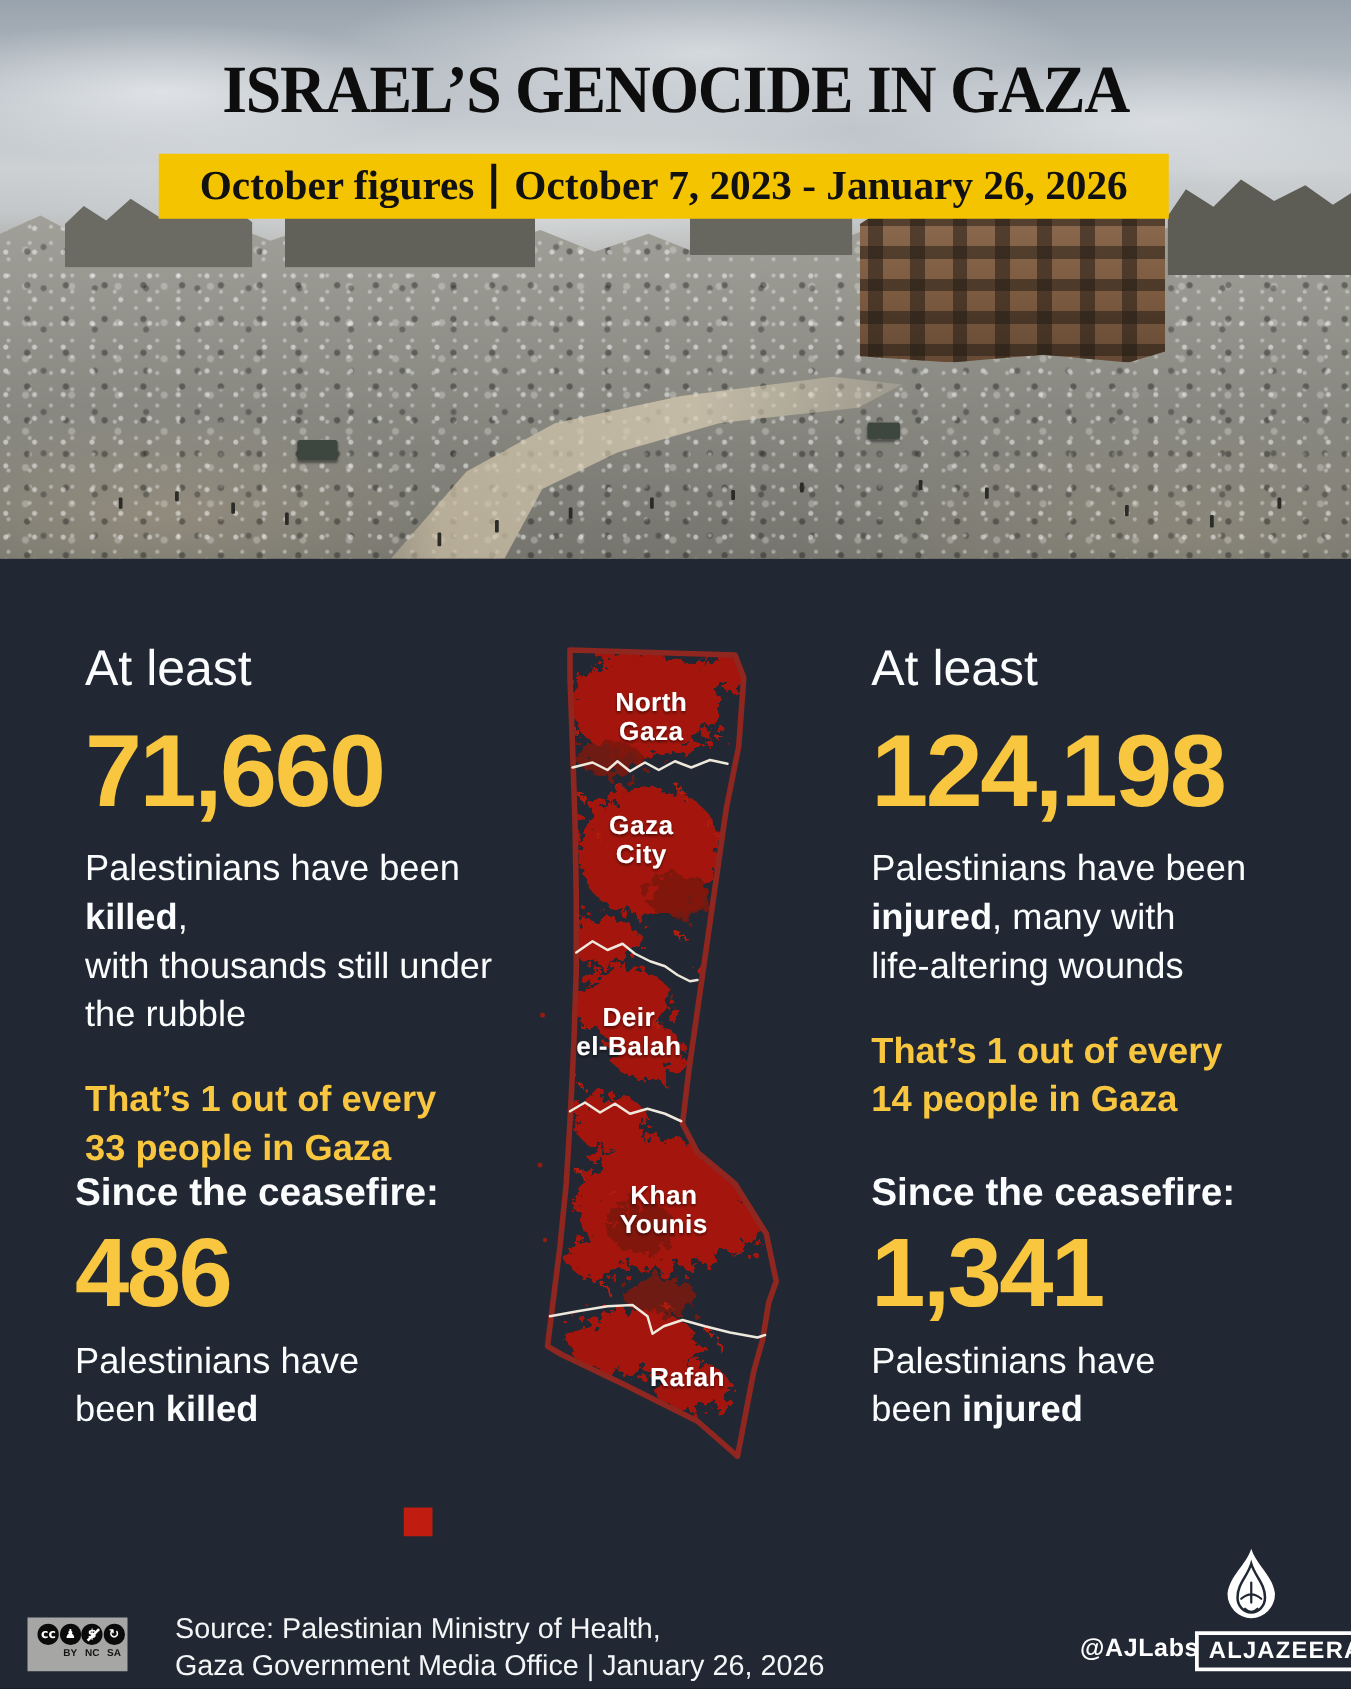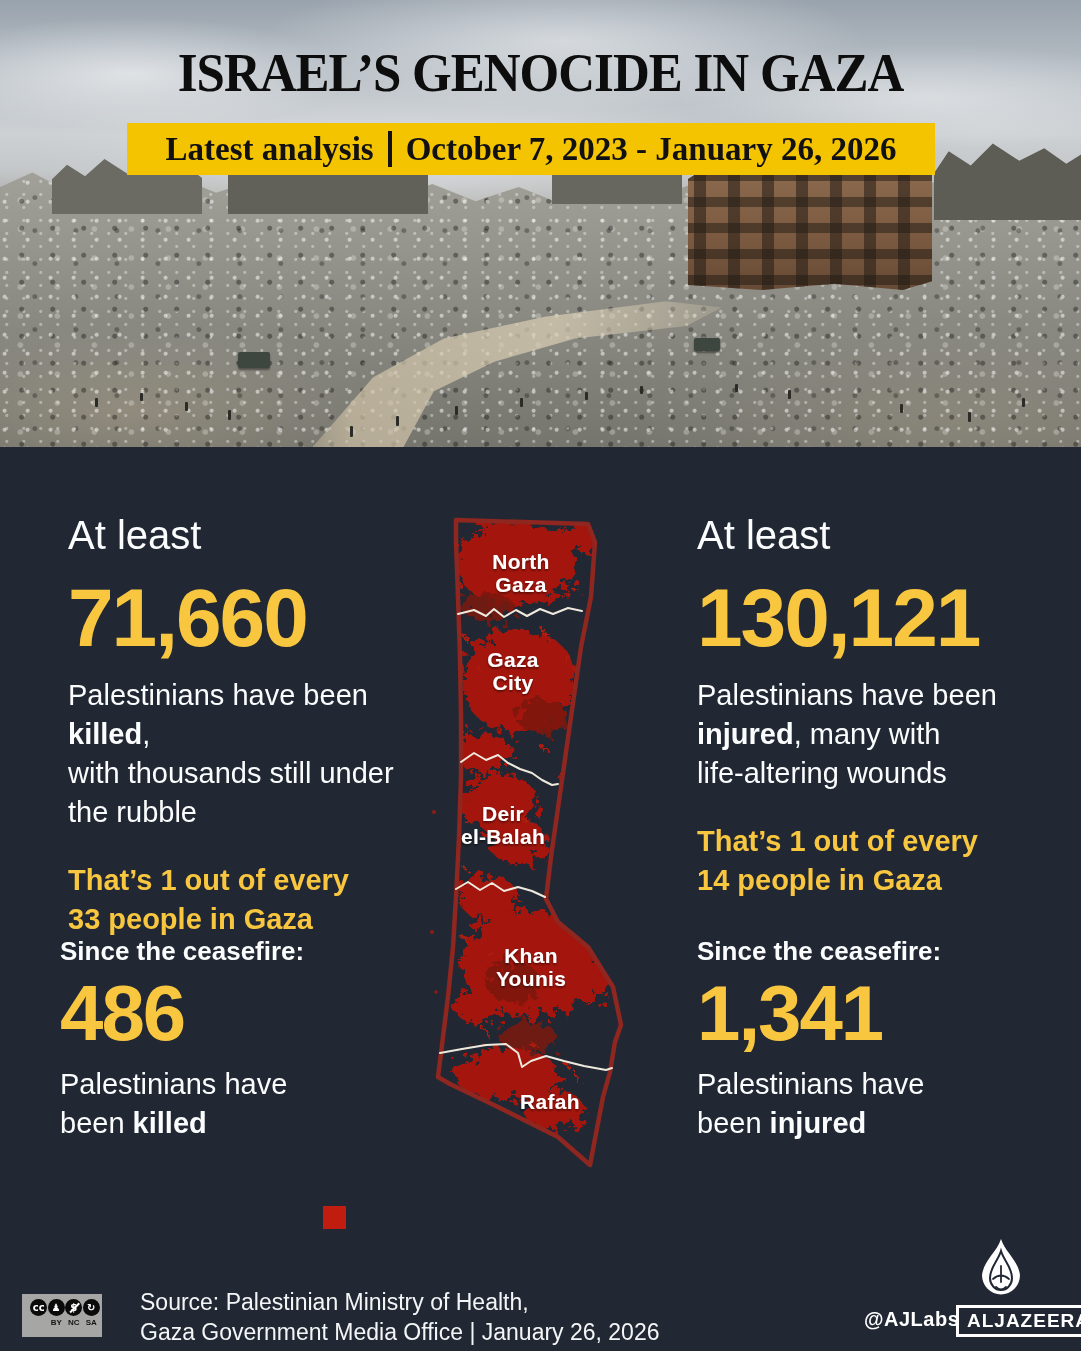"Latest analysis" span { text: Latest analysis -> October figures }
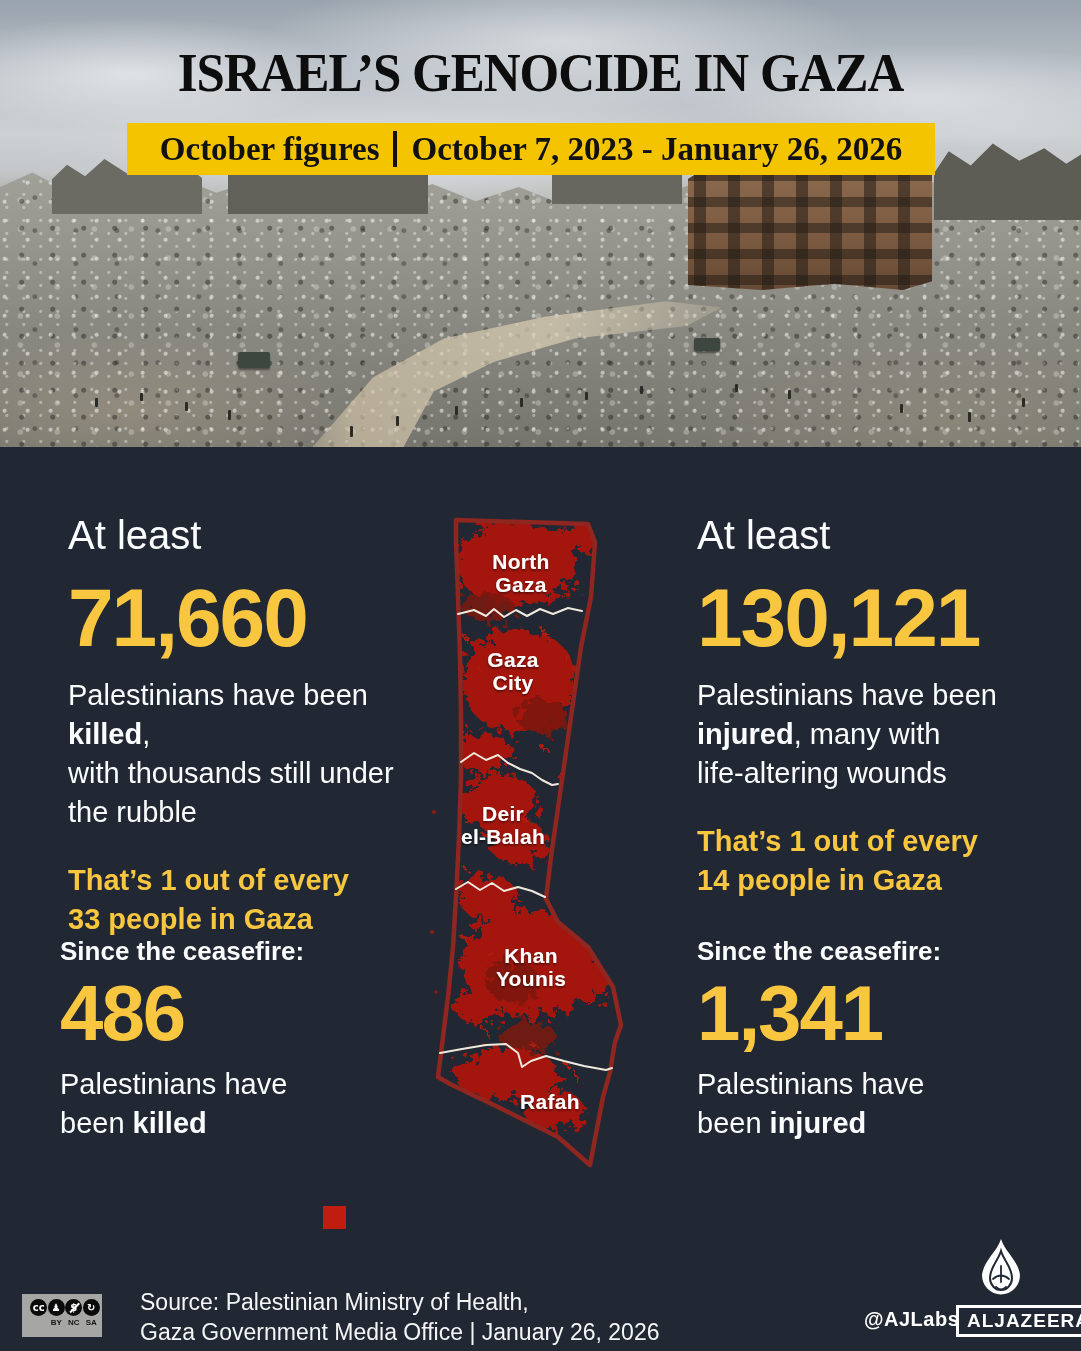"130,121" div.big-num { text: 130,121 -> 124,198 }
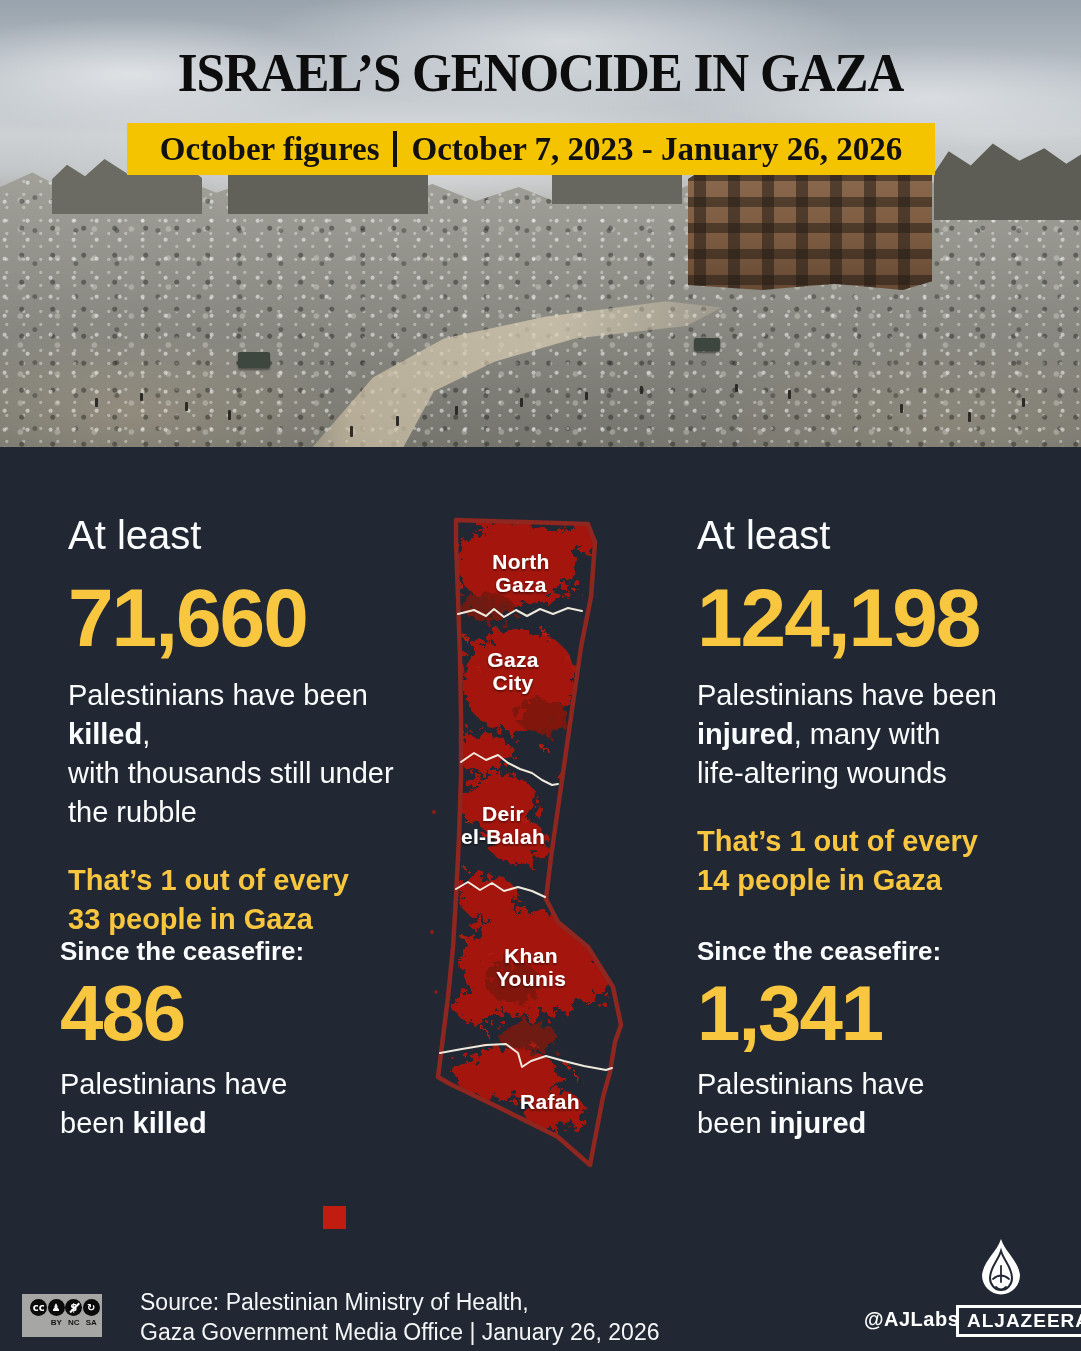"Since the ceasefire:" .cease .label { font-size: 26px -> 31px }
